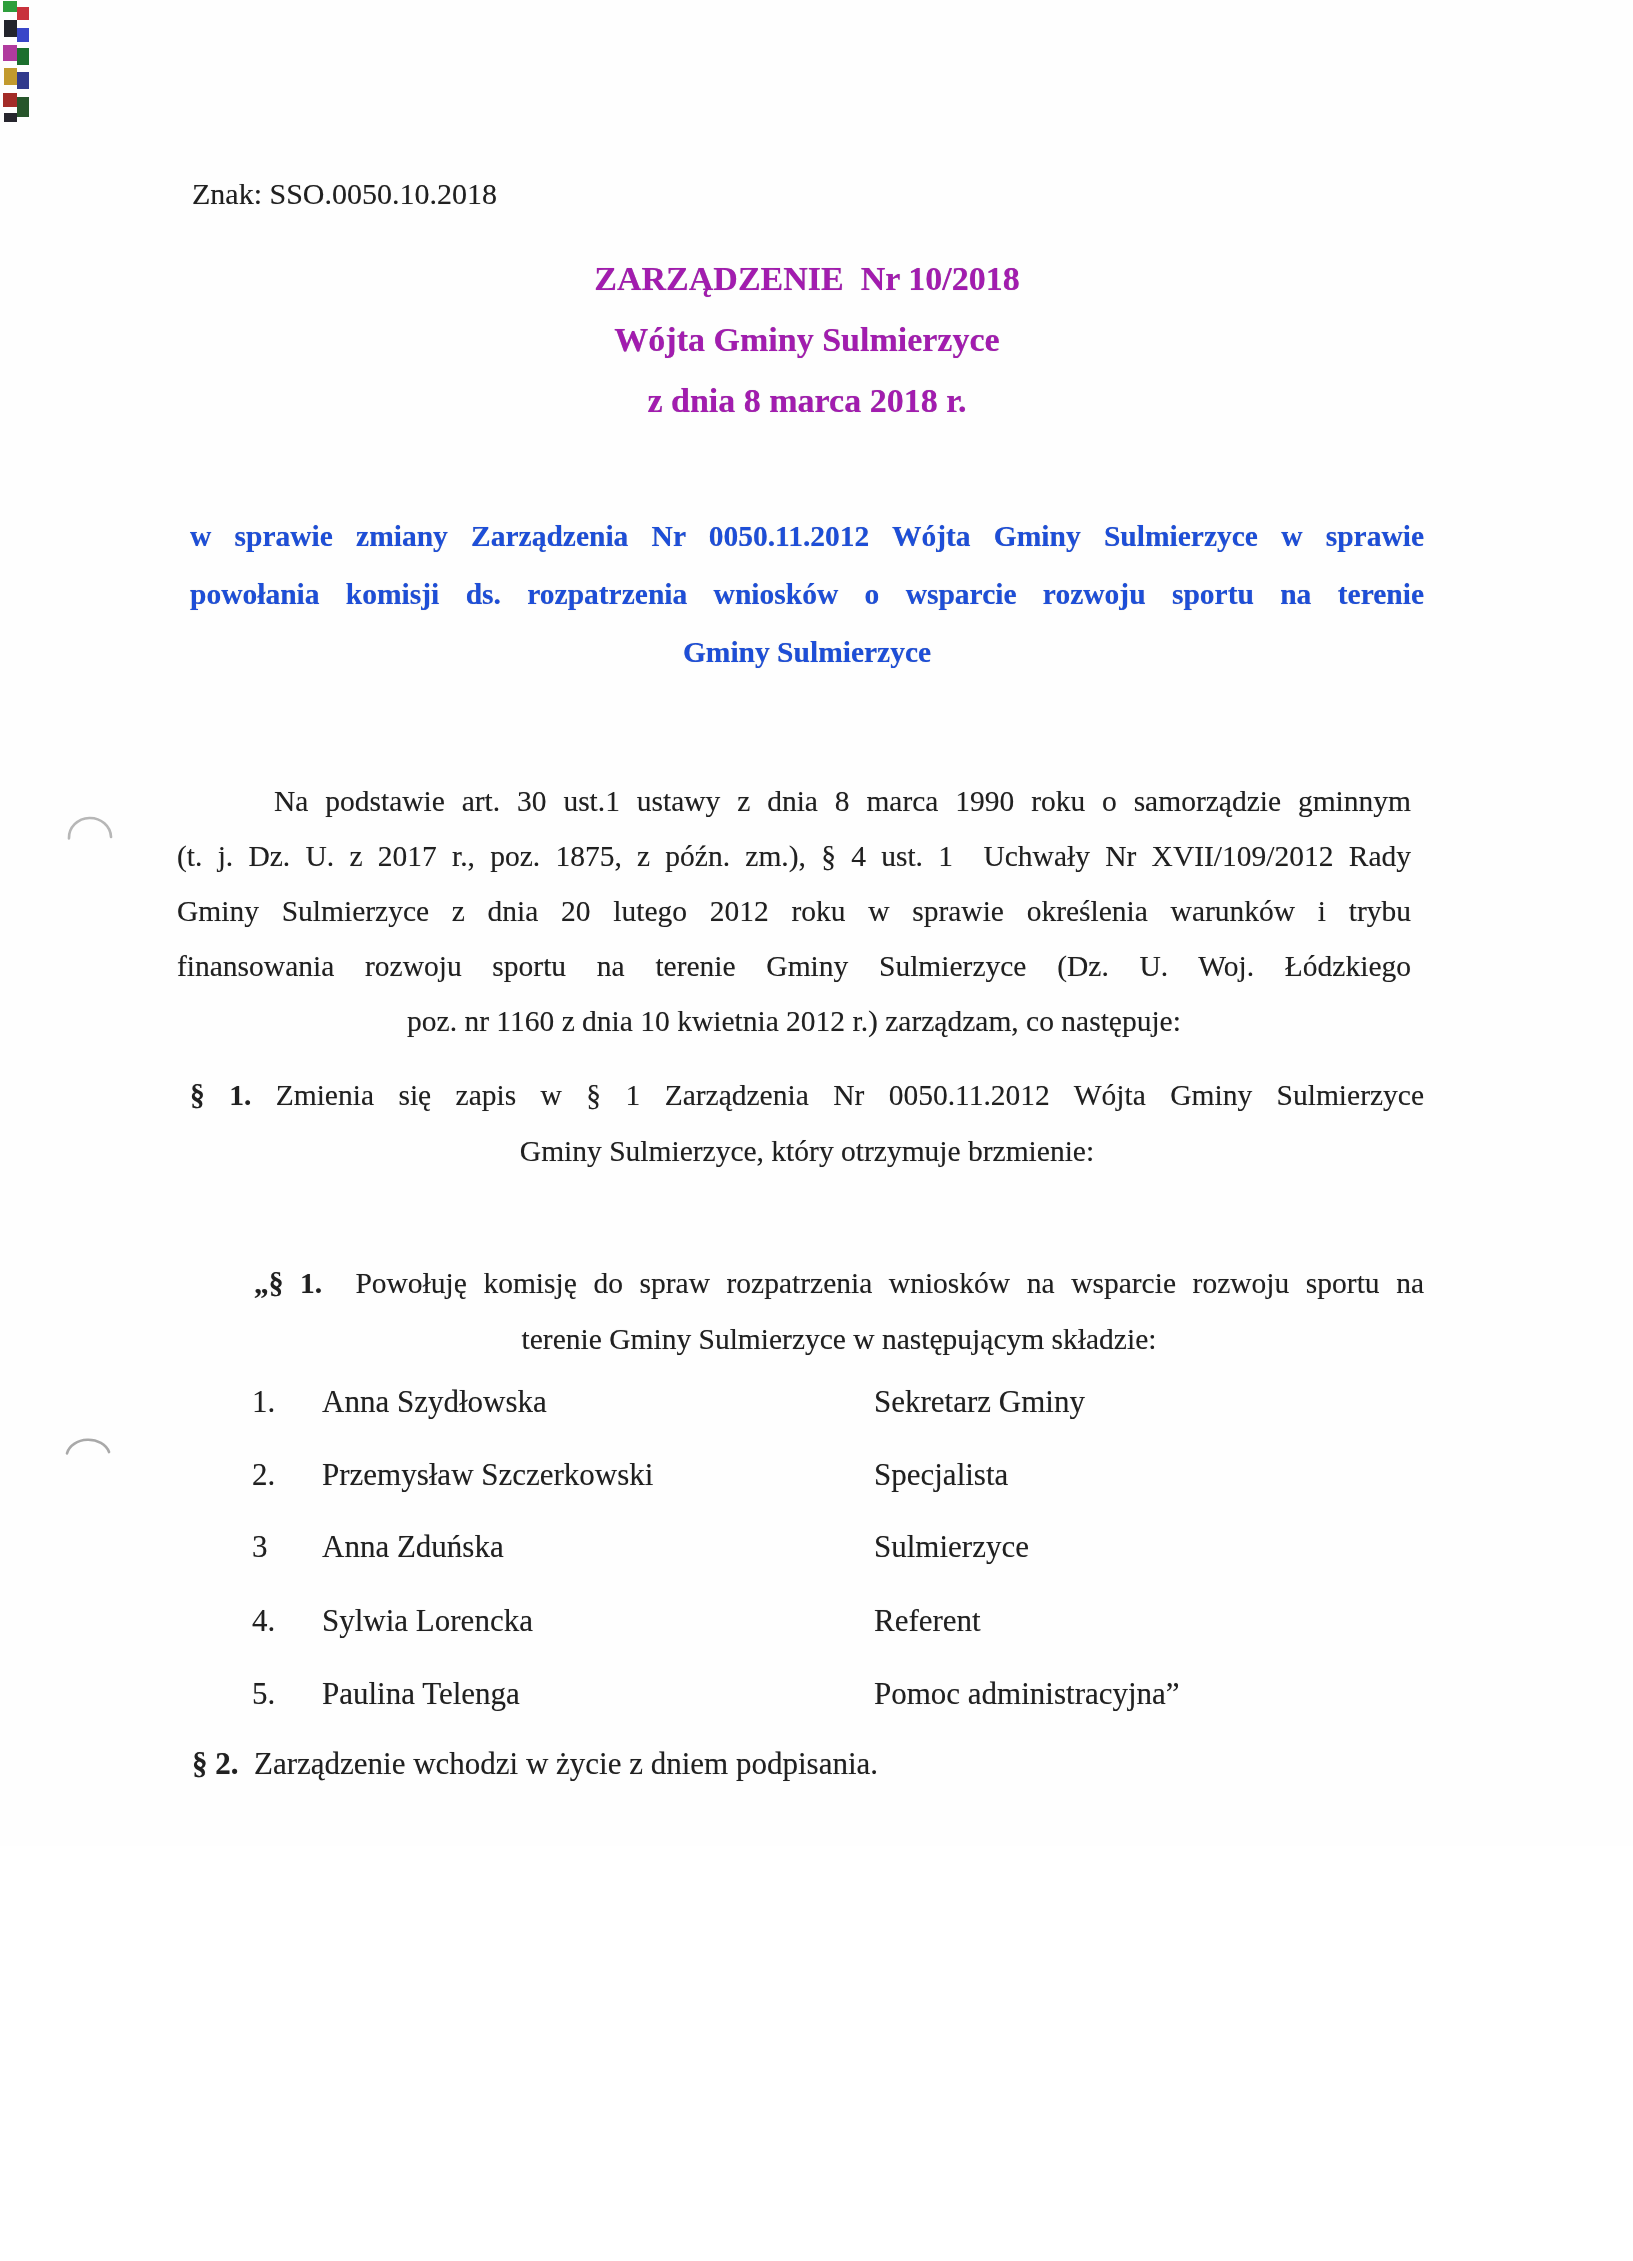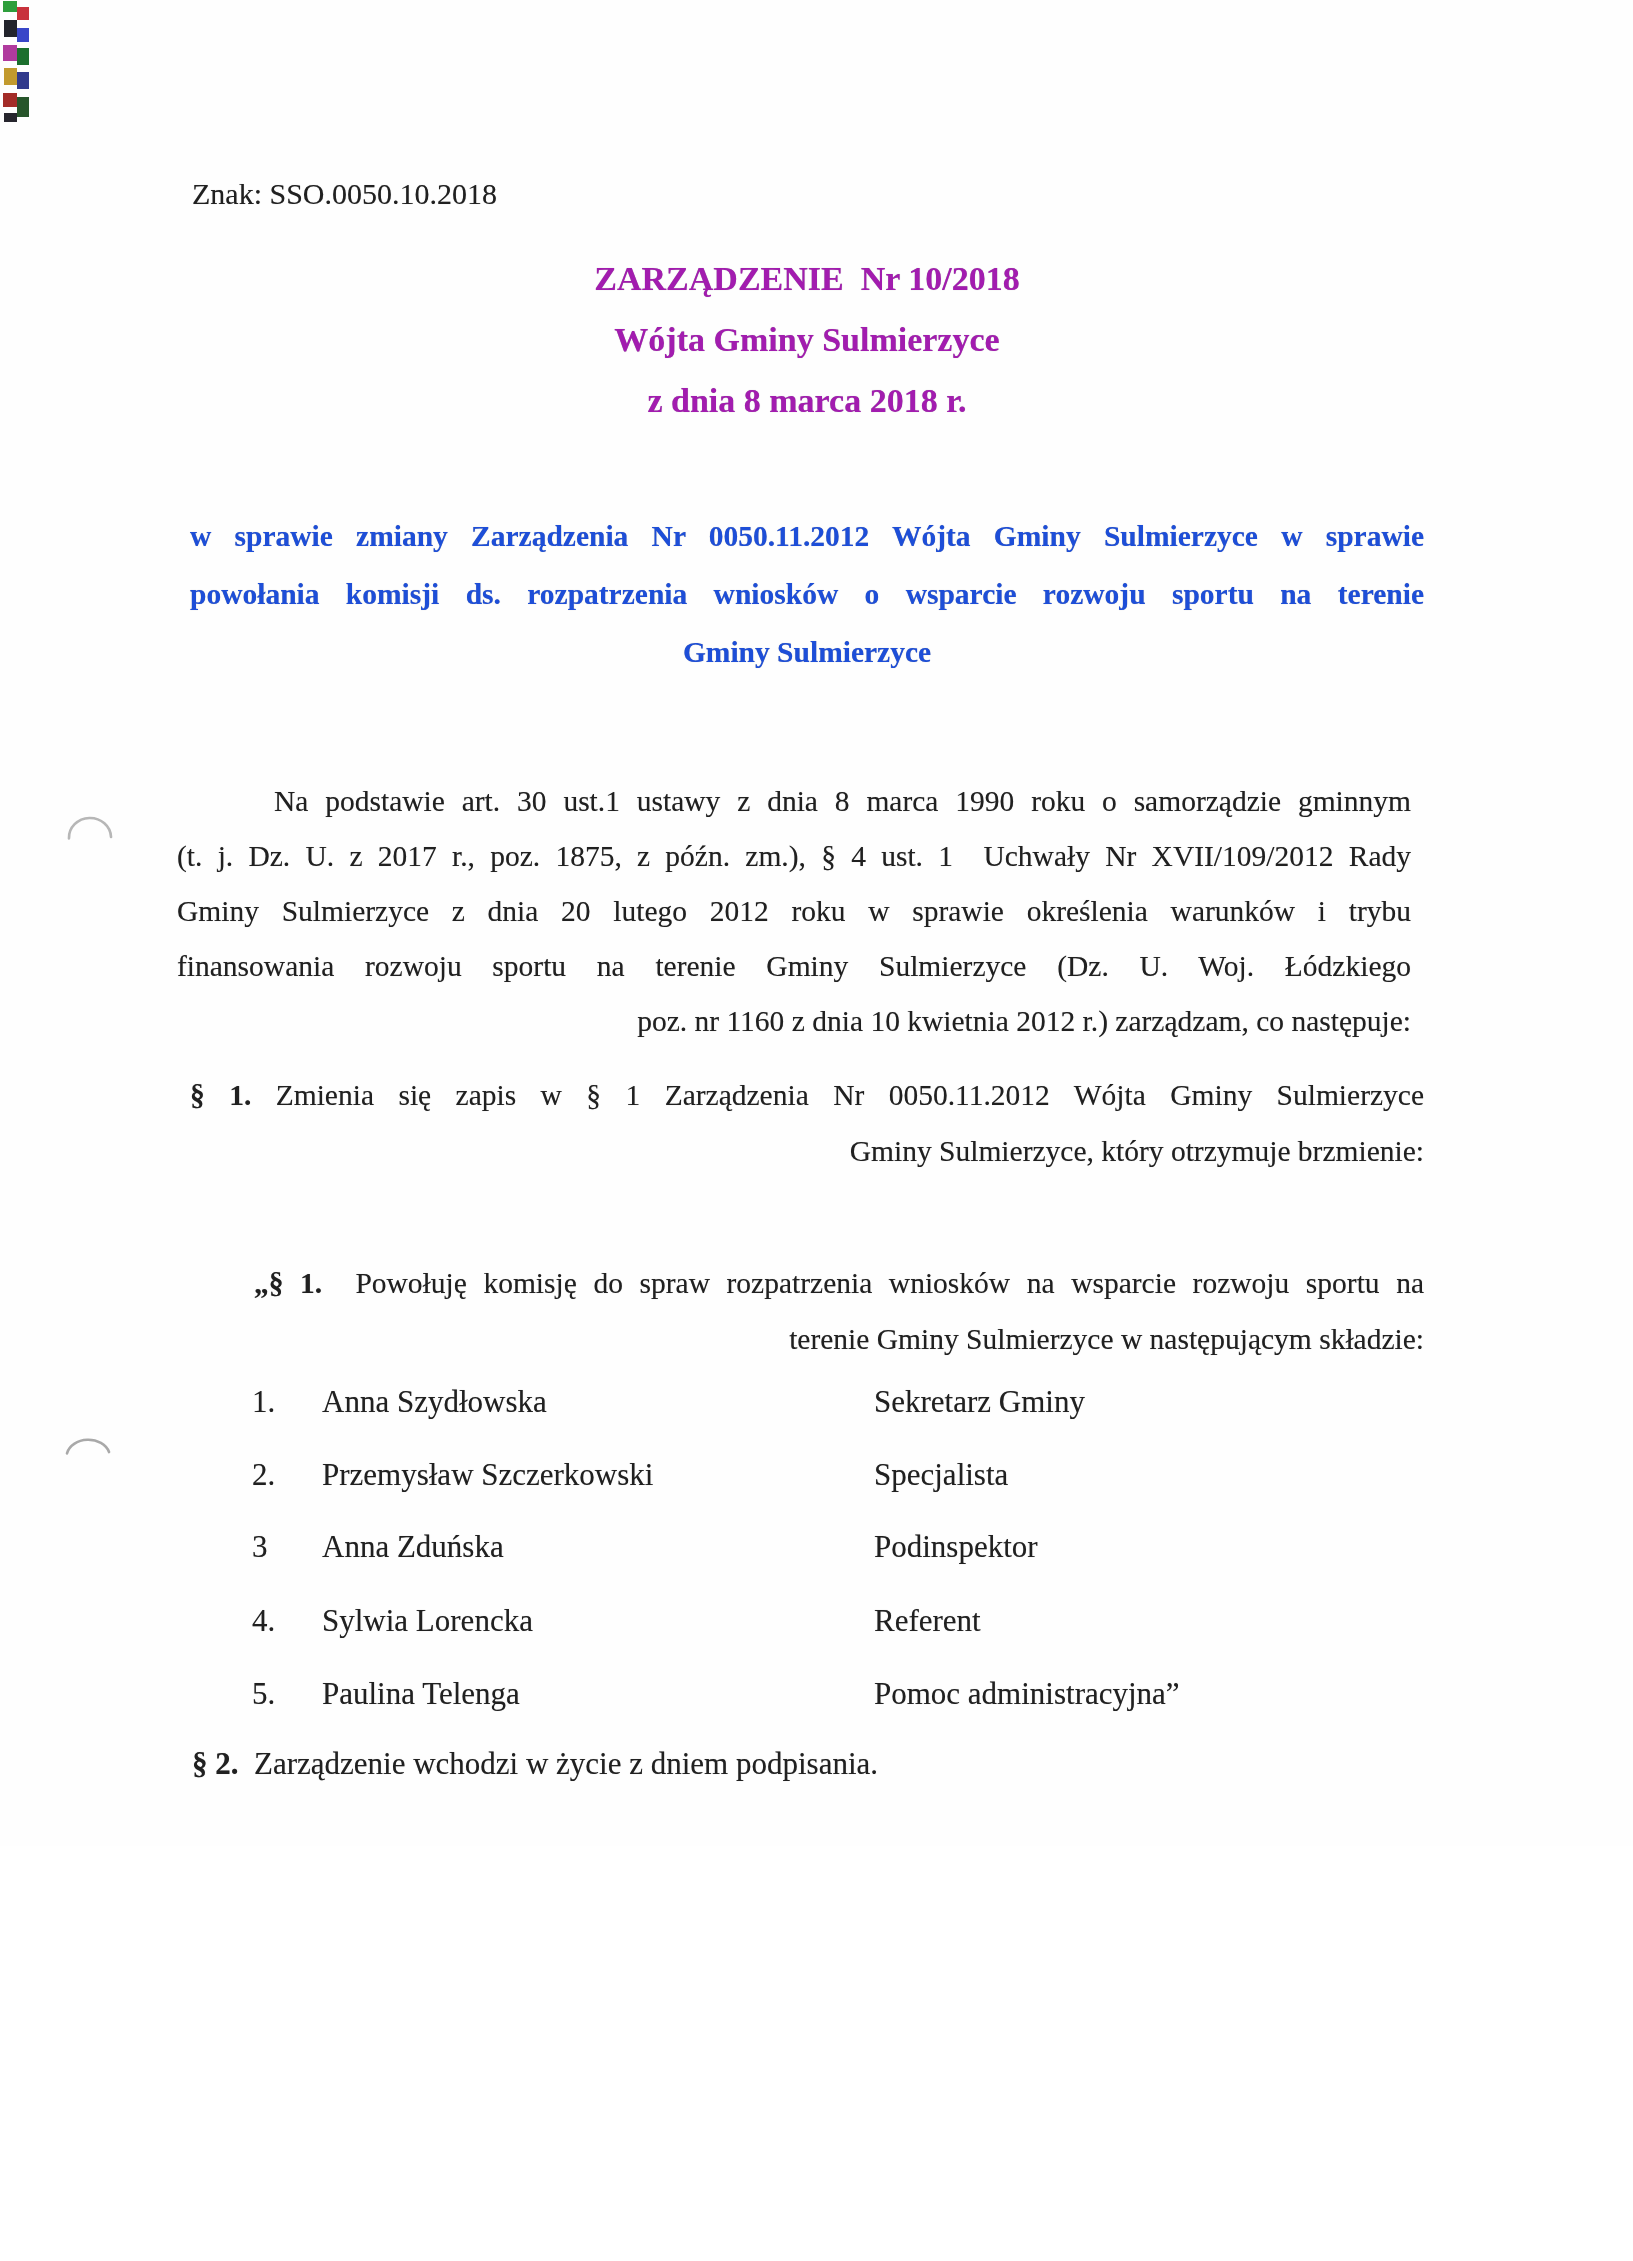"poz. nr 1160 z dnia" .lline { text-align: right -> center }
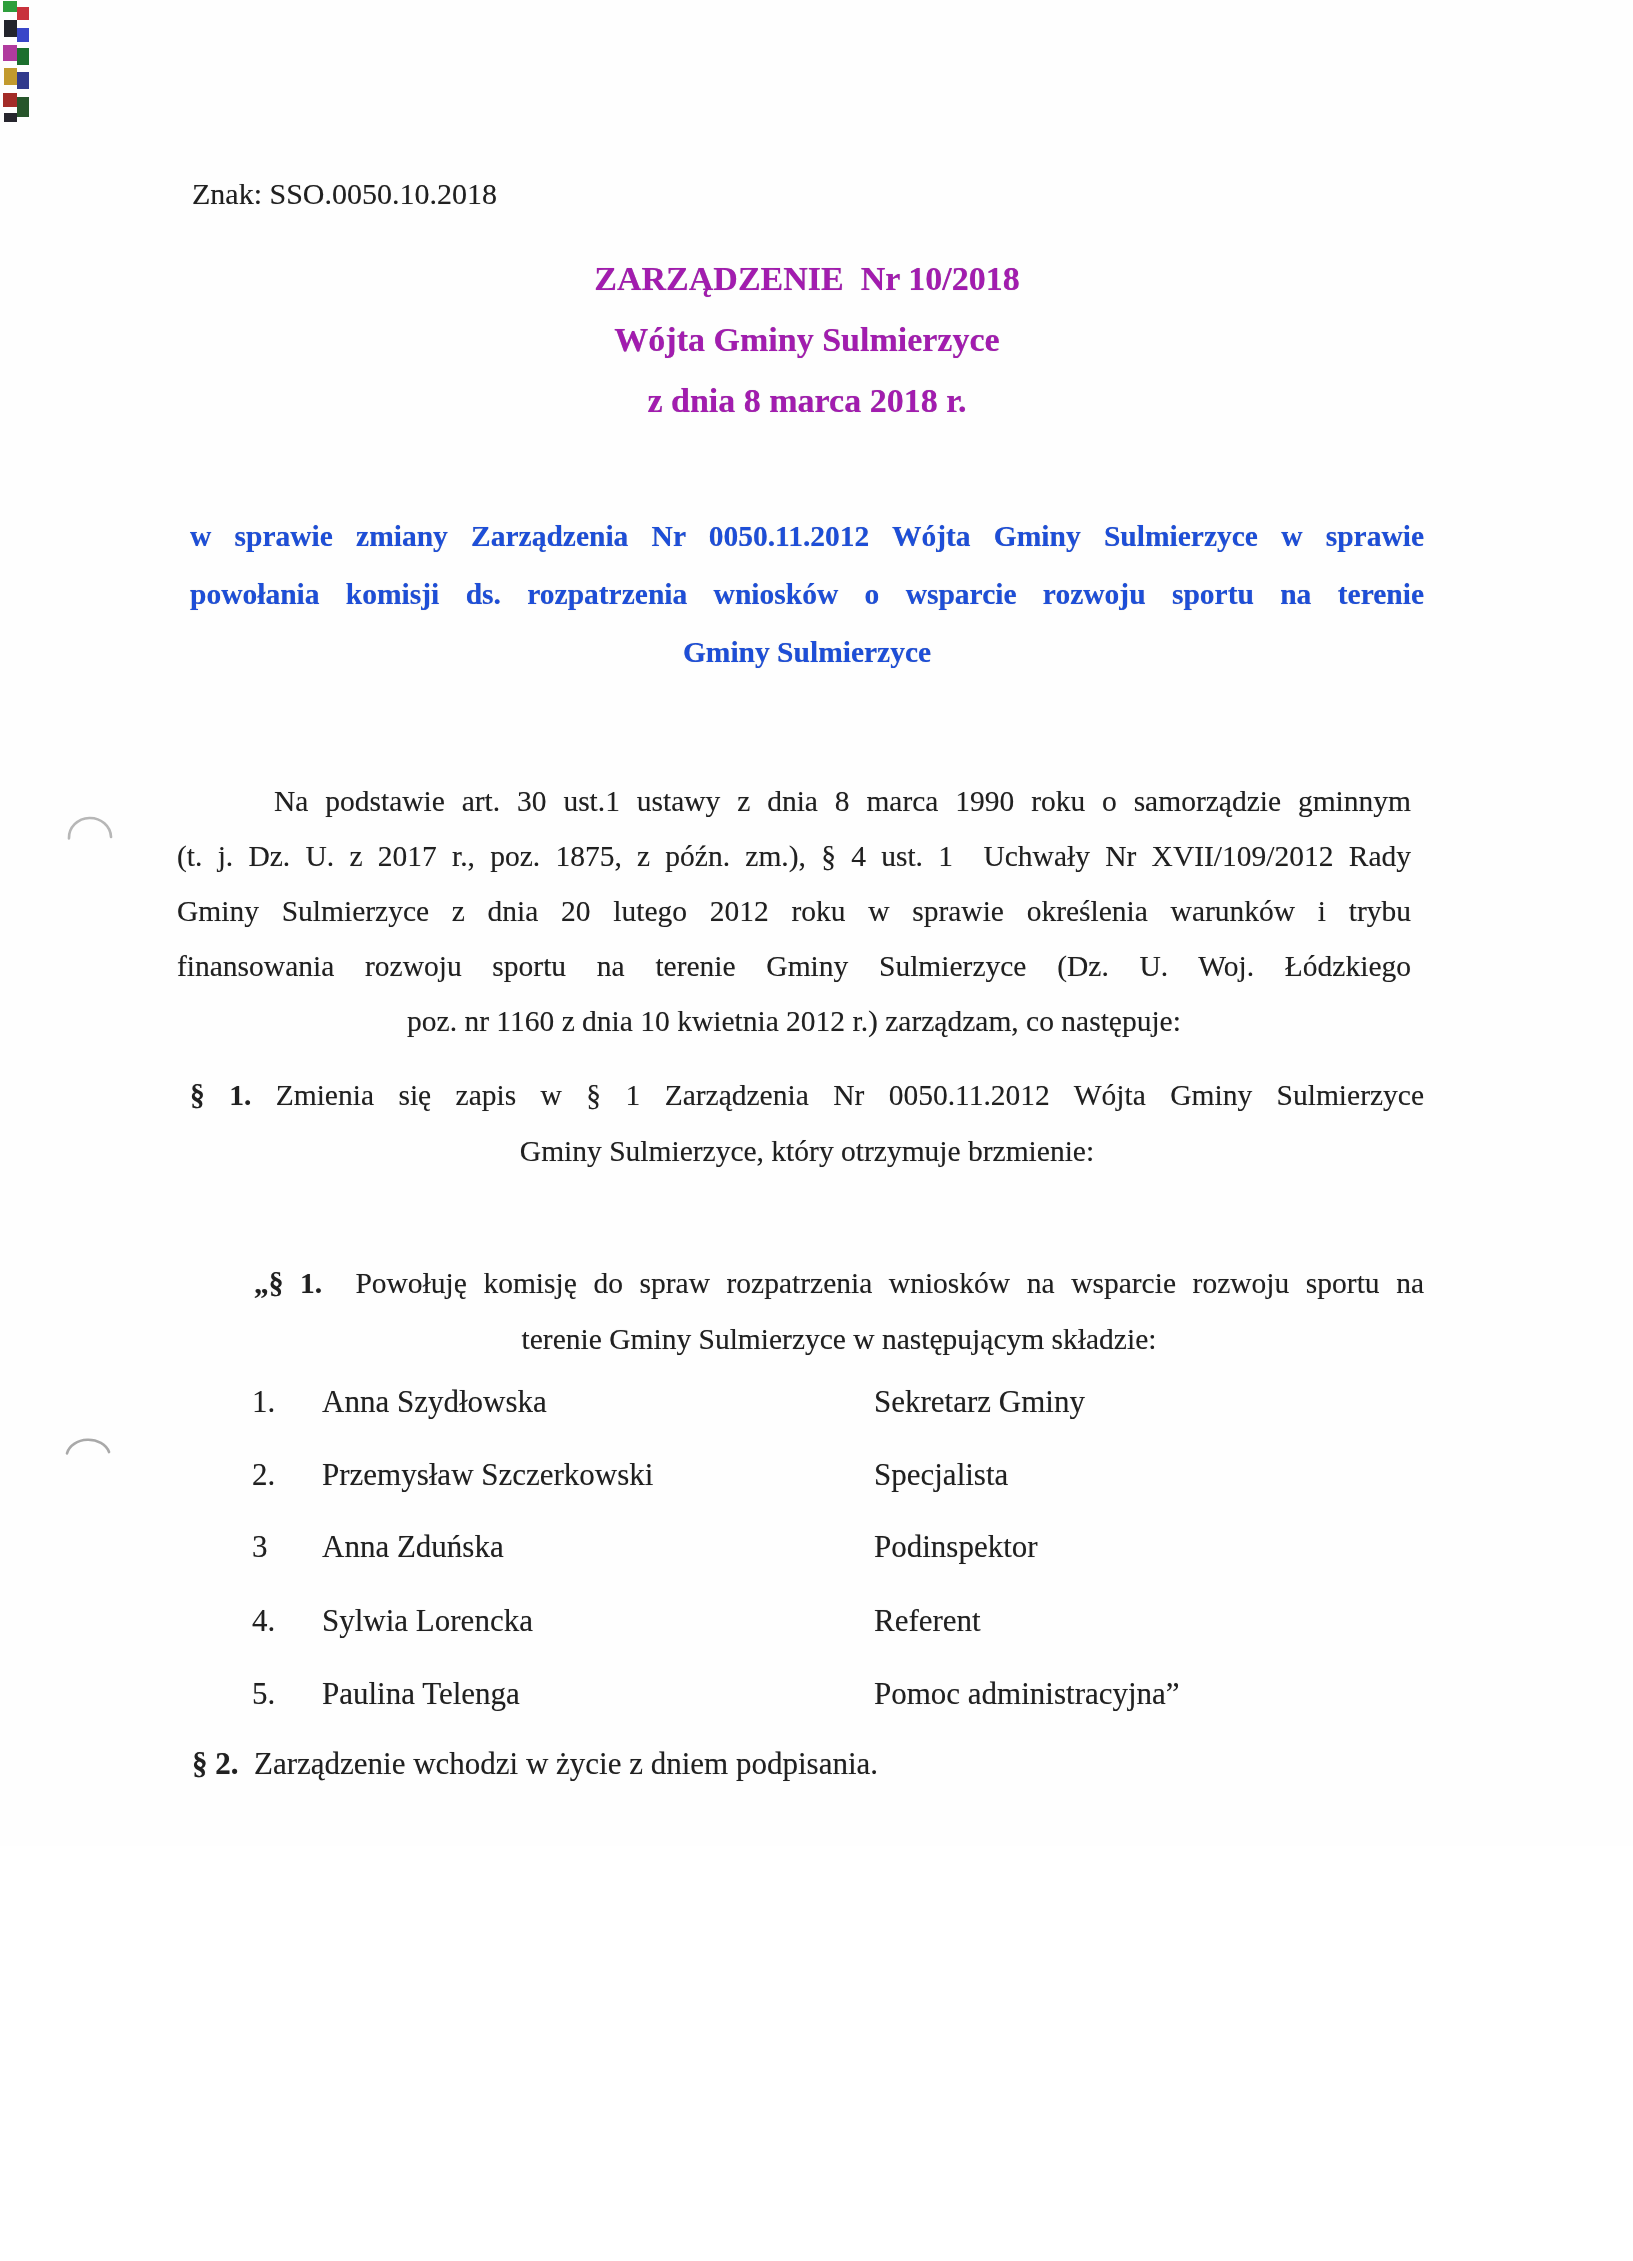"Podinspektor" span.cpos { text: Podinspektor -> Sulmierzyce }
